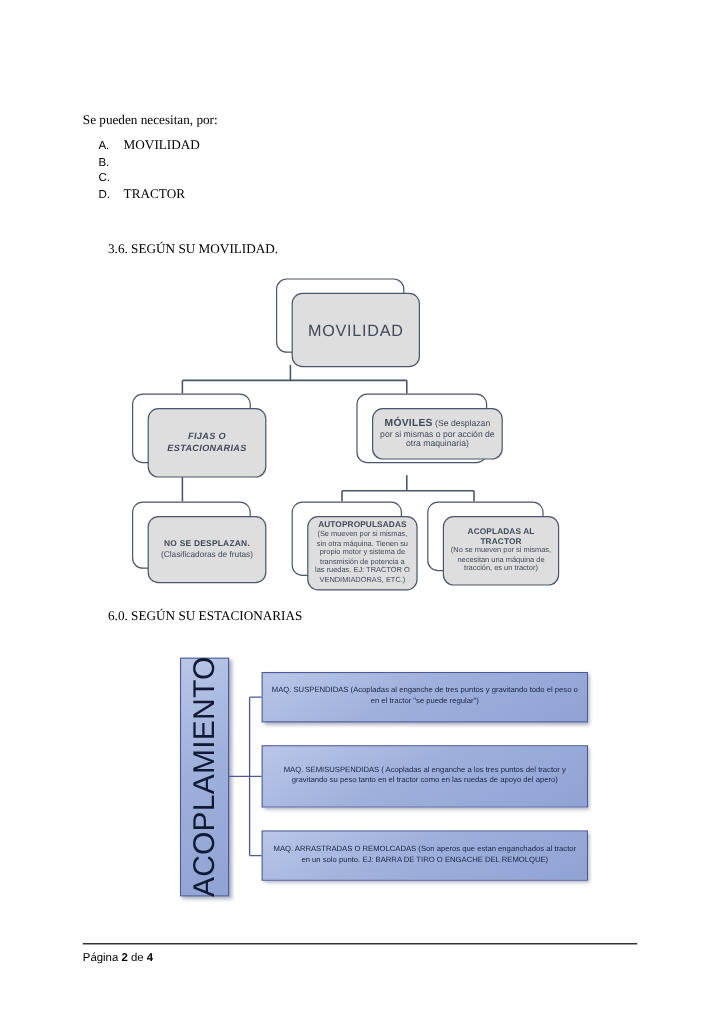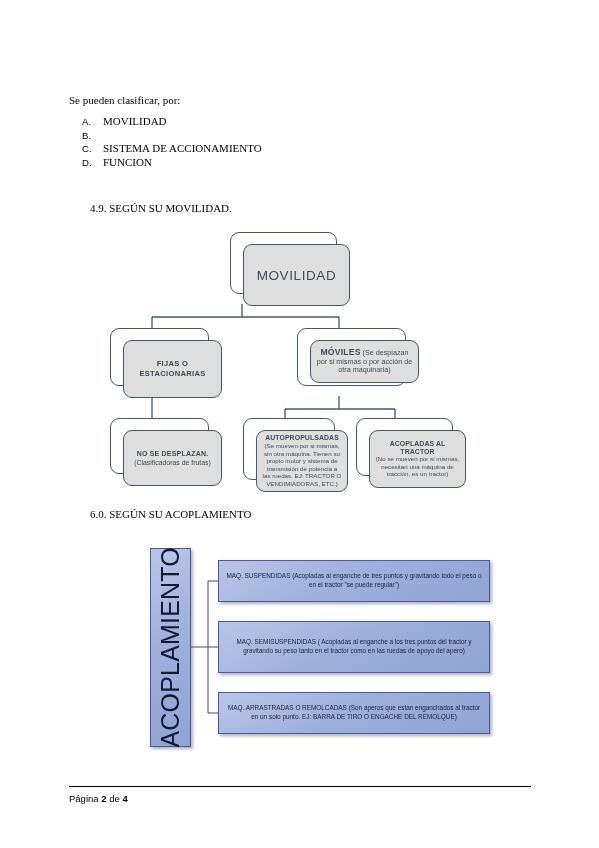"Se pueden clasificar, por:" div.lead { text: clasificar -> necesitan }
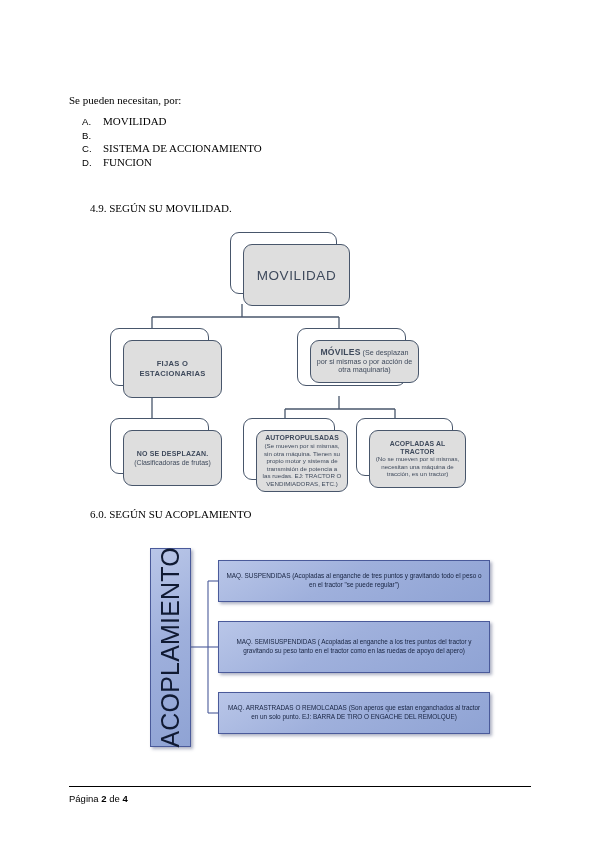"SISTEMA DE ACCIONAMIENTO" span { html: <span>SISTEMA DE ACCIONAMIENTO</span> -> none }
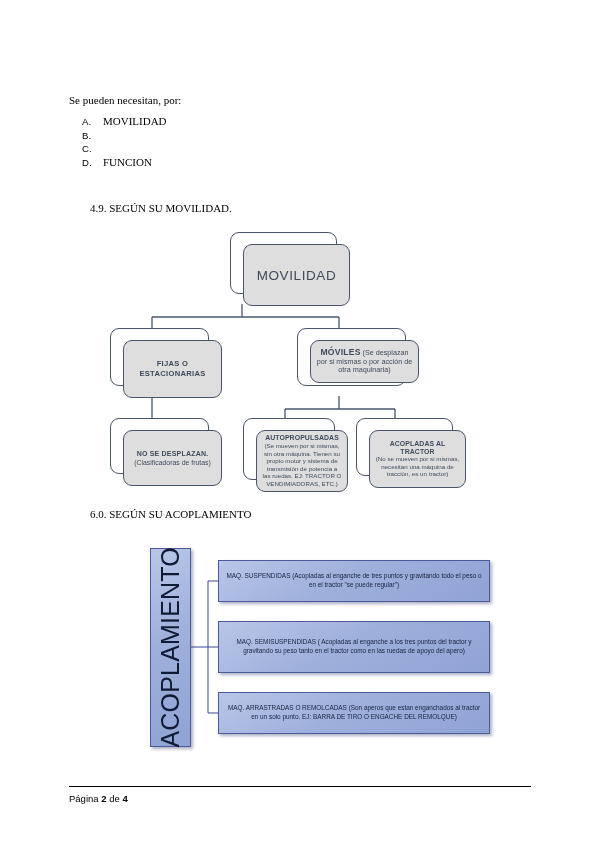"FUNCION" span { text: FUNCION -> TRACTOR }
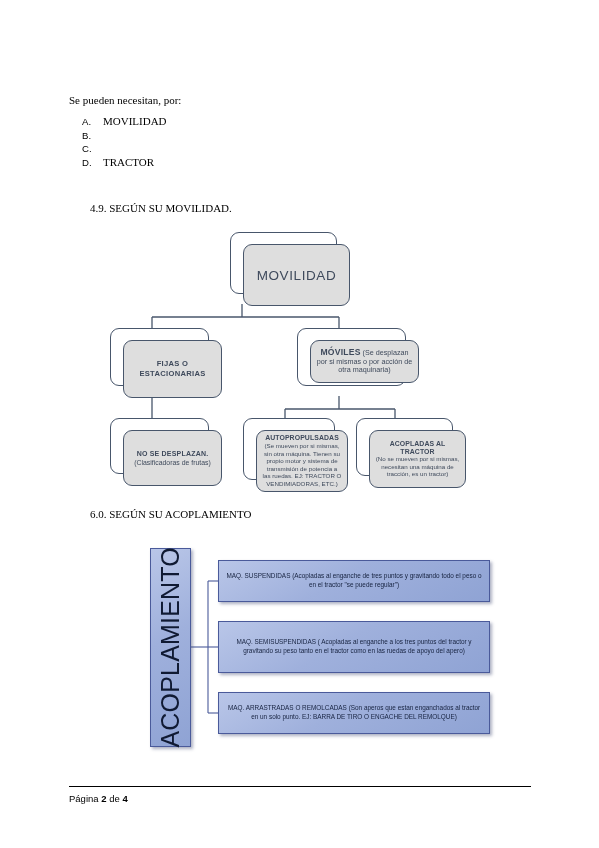"4.9." span { text: 4.9 -> 3.6 }
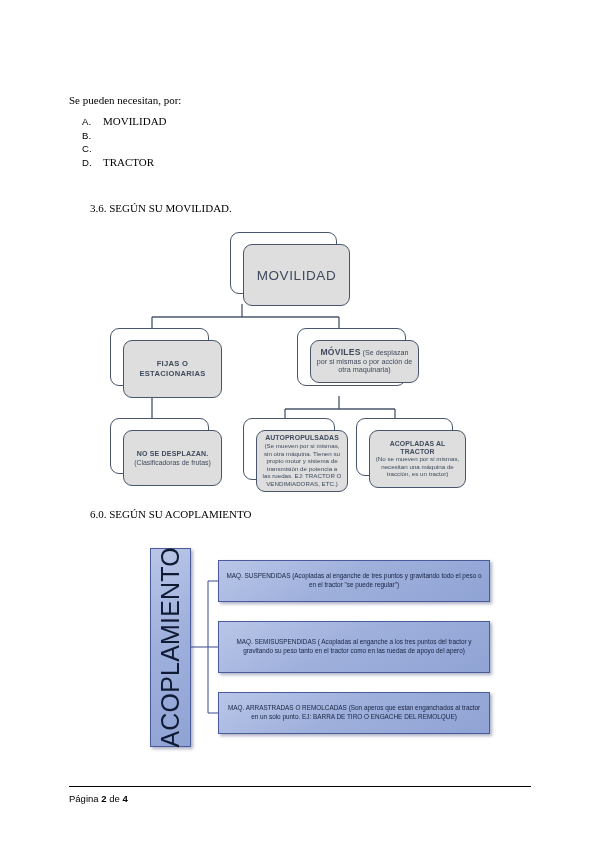"FIJAS O ESTACIONARIAS" div.gnode { font-style: none -> italic }
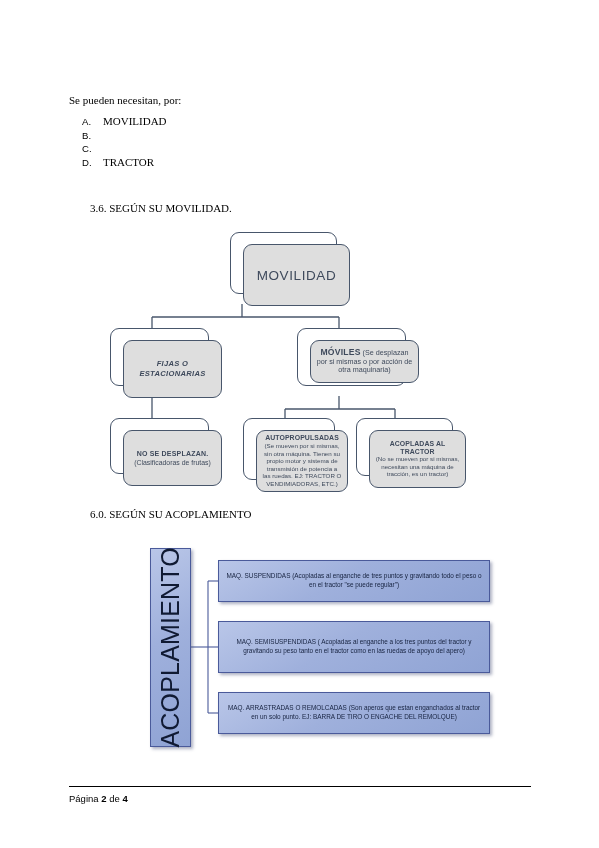"SEGÚN SU ACOPLAMIENTO" span { text: ACOPLAMIENTO -> ESTACIONARIAS }
